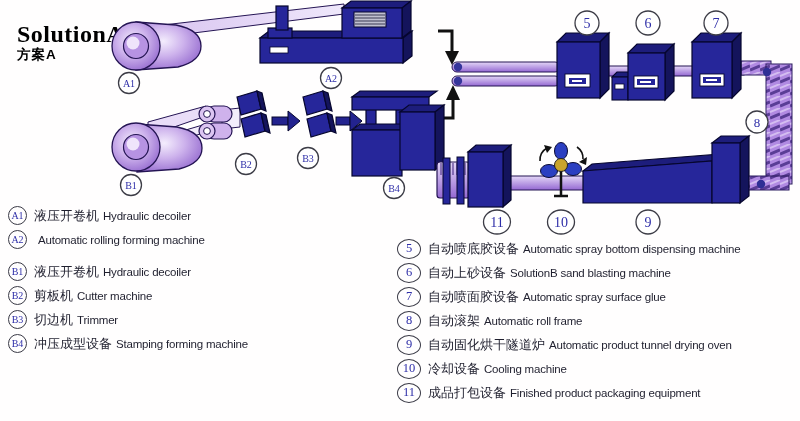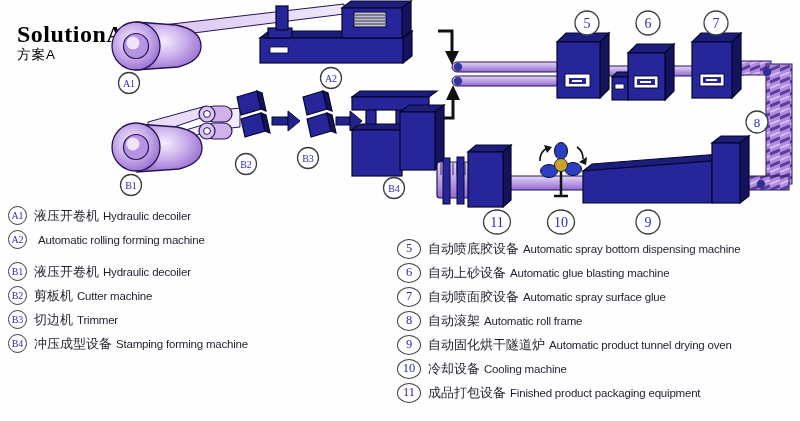"方案A" .soltitle .sub { font-weight: normal -> bold }
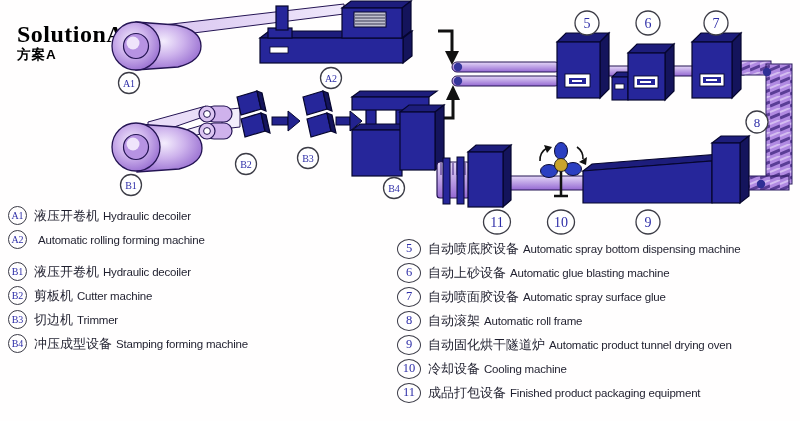"Automatic glue blasting machine" span.len { text: Automatic glue -> SolutionB sand }
